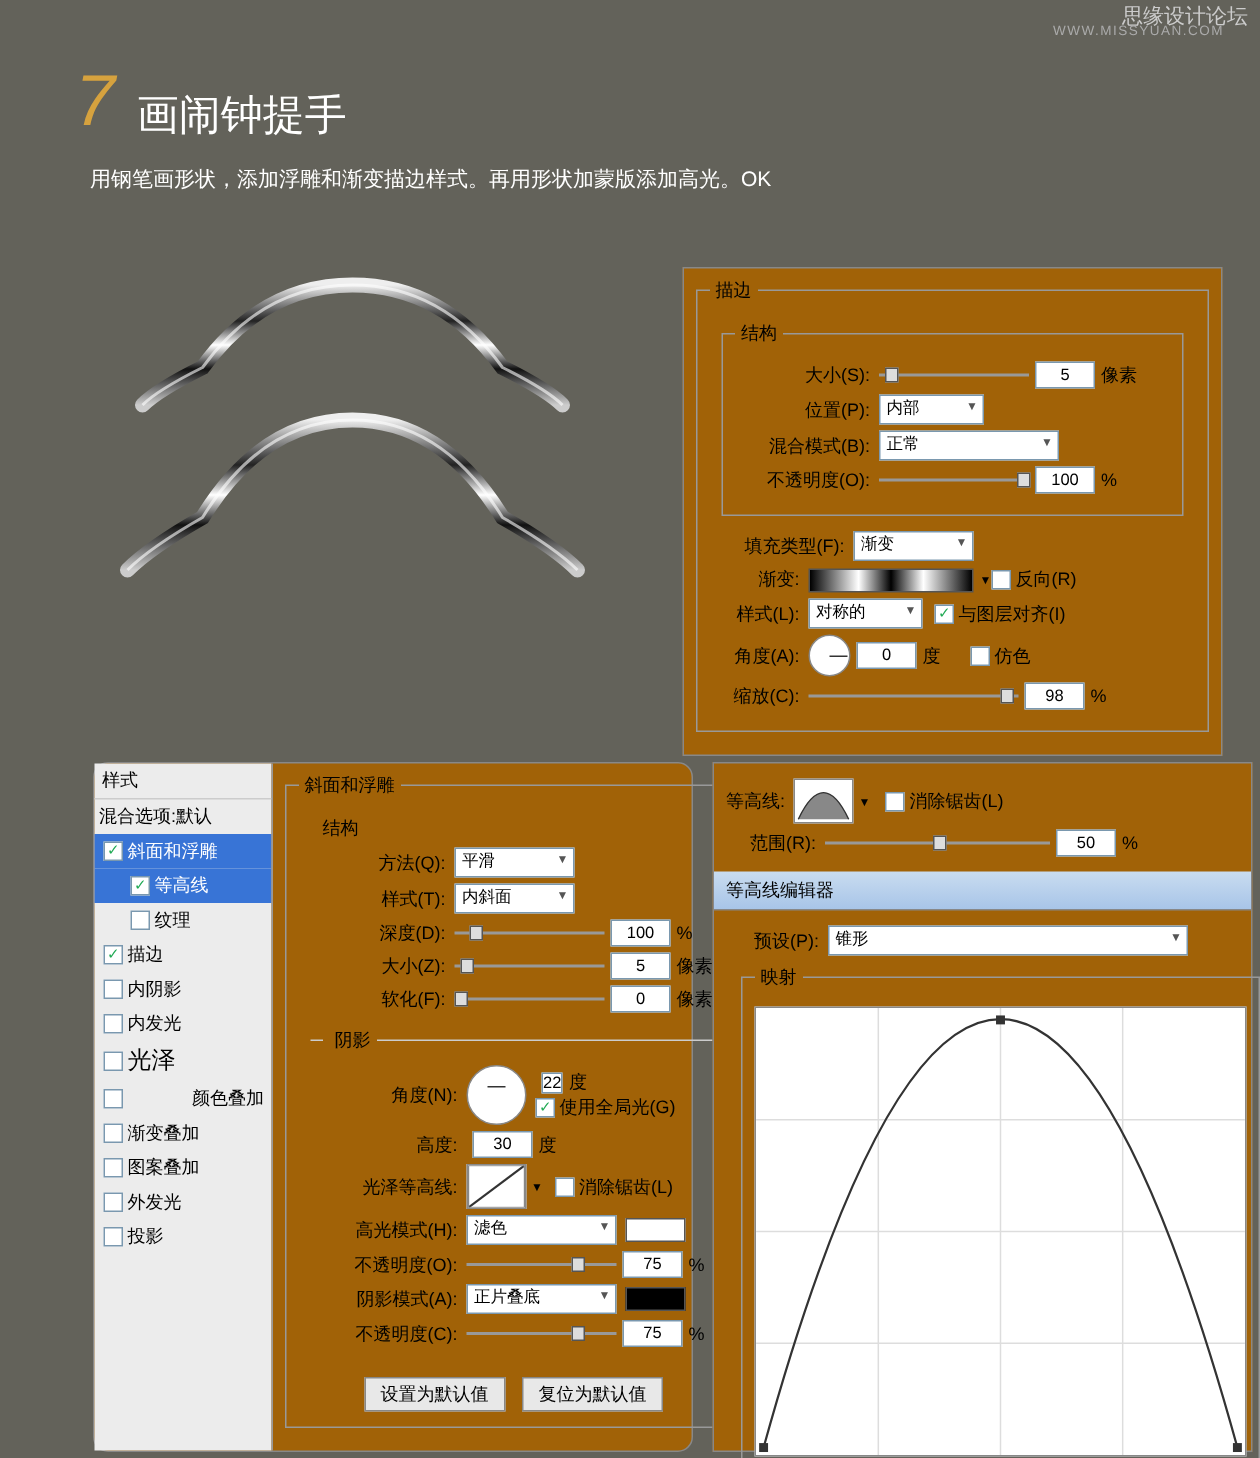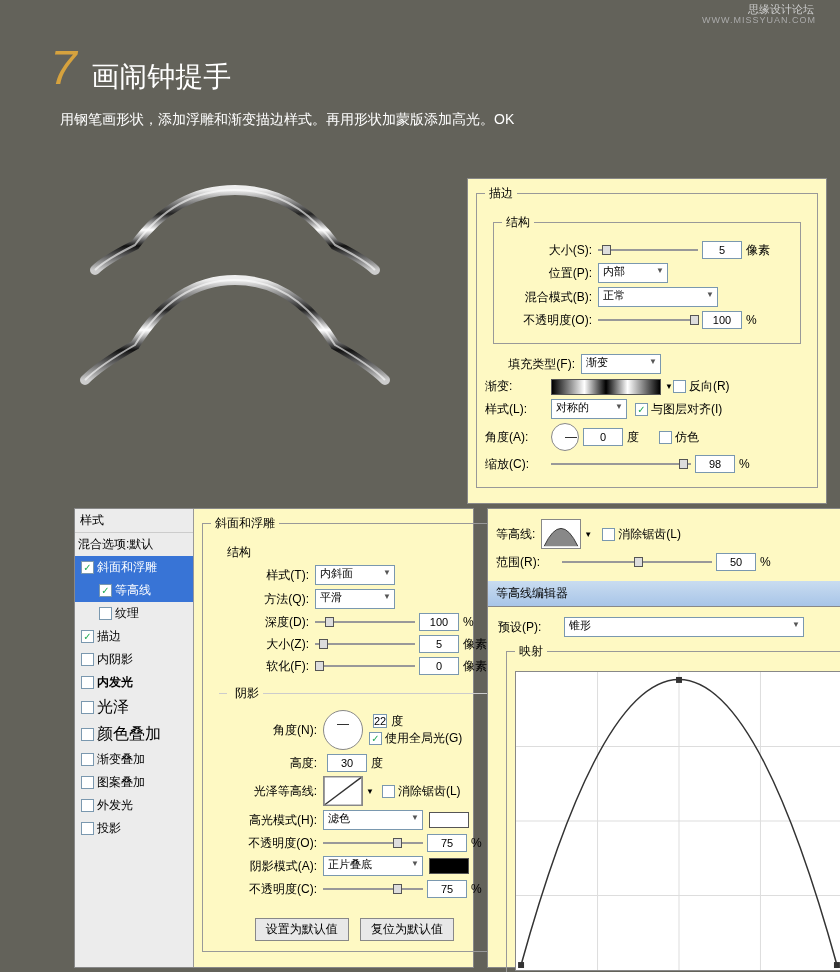"思缘设计论坛" .watermark { font-size: 11px -> 14px; right: 26px -> 8px }
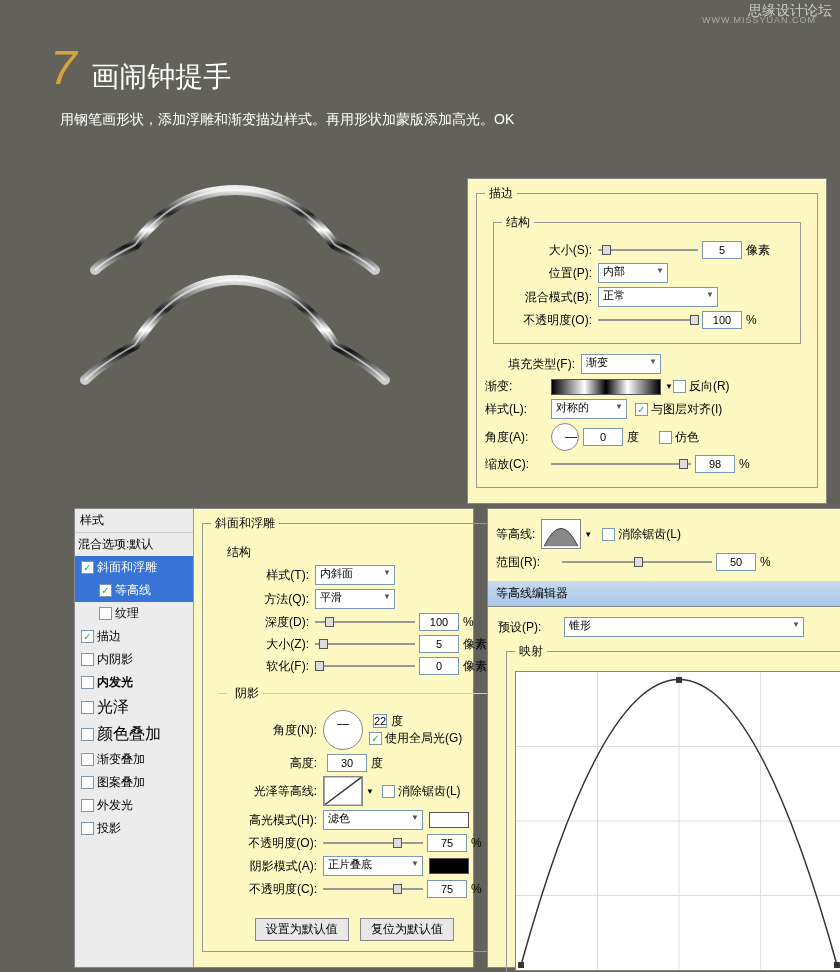"描边" .panel { background: #fef9c3 -> #a16207; margin-left: 12px -> none }
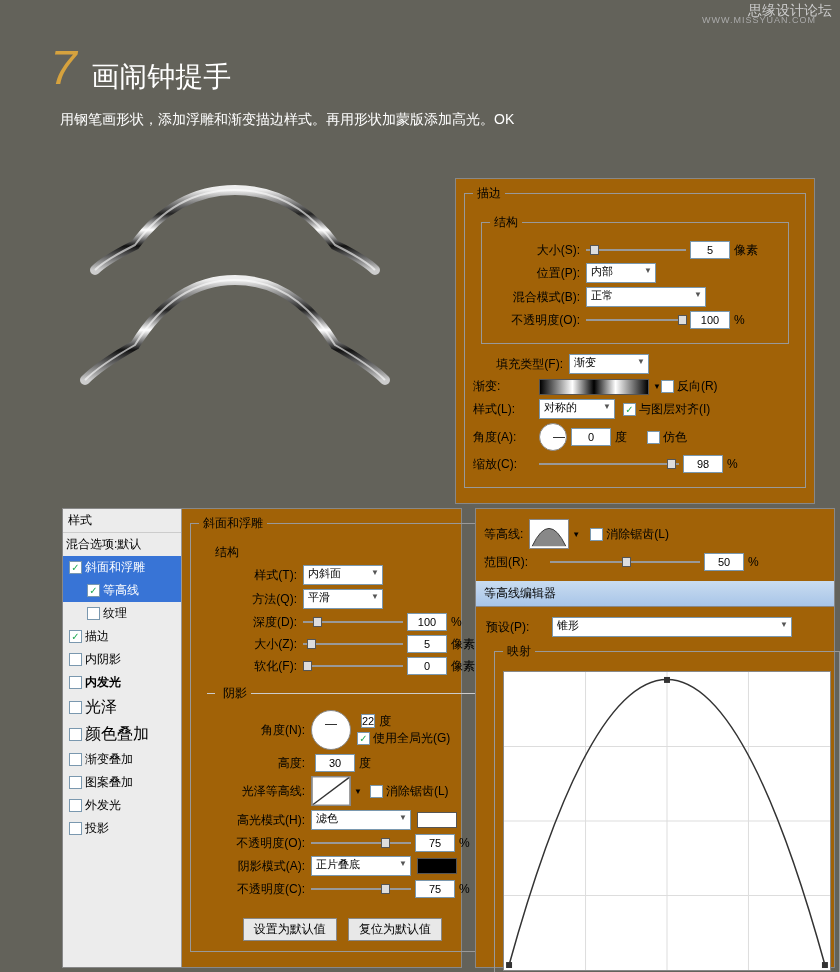"渐变:" .lbl-s { text-align: none -> right }
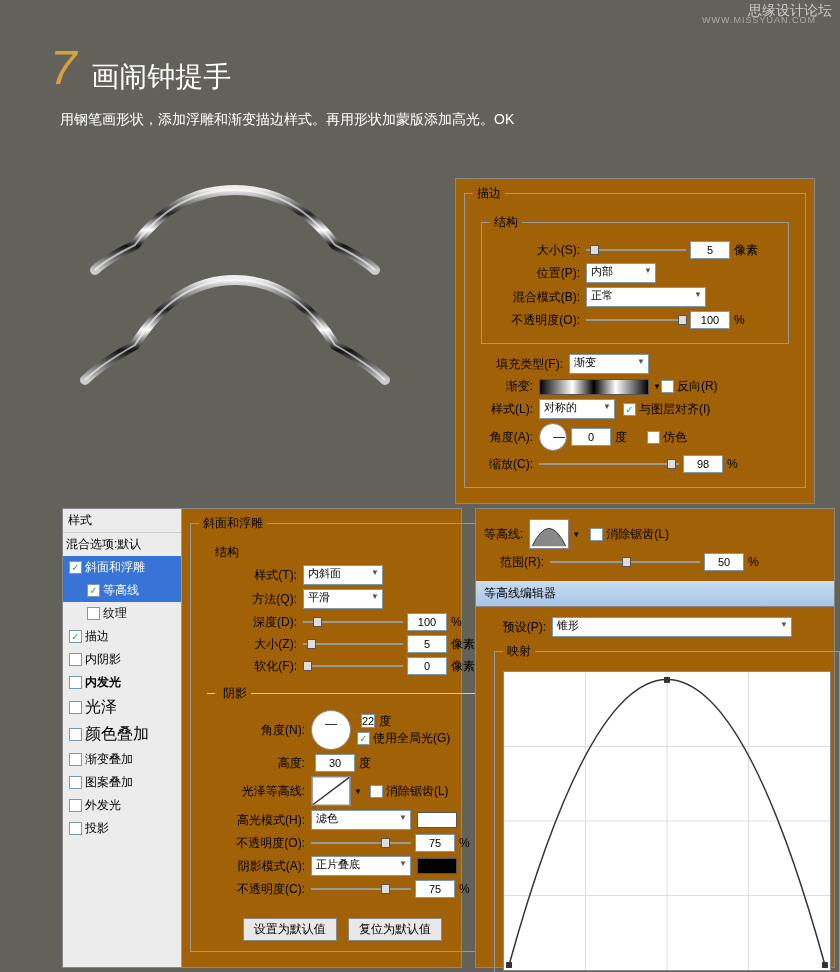"样式" .panel2 { border-radius: none -> 10px }
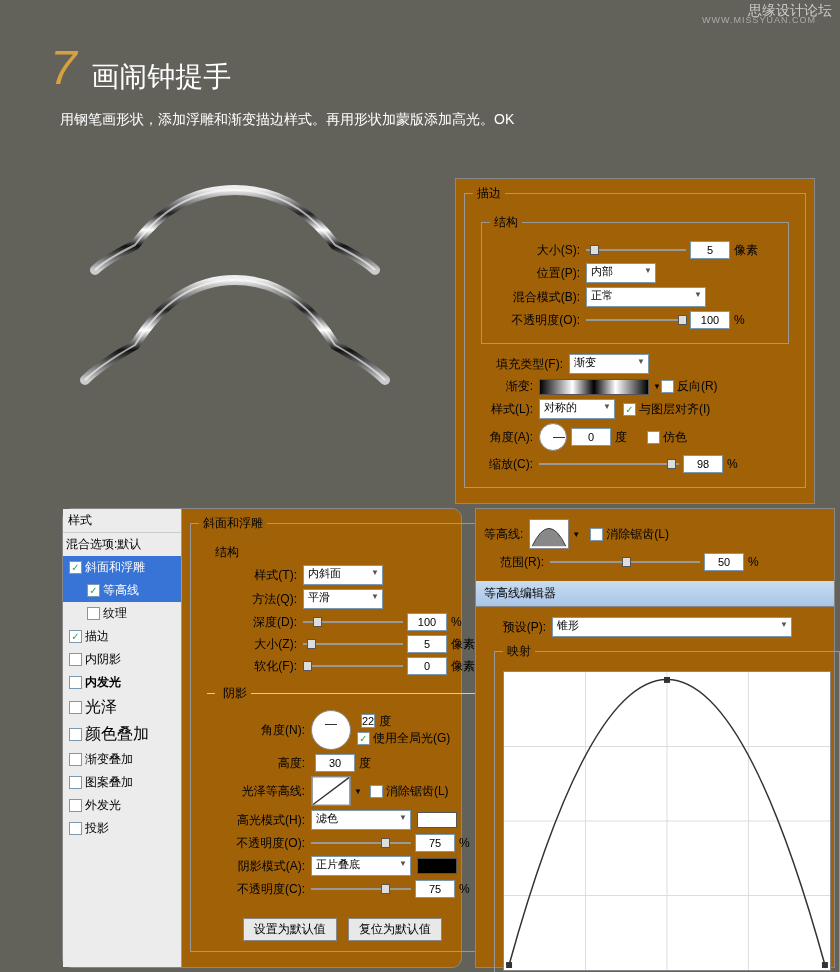"样式(T):" div.row { order: before "方法(Q):" -> after "方法(Q):" }
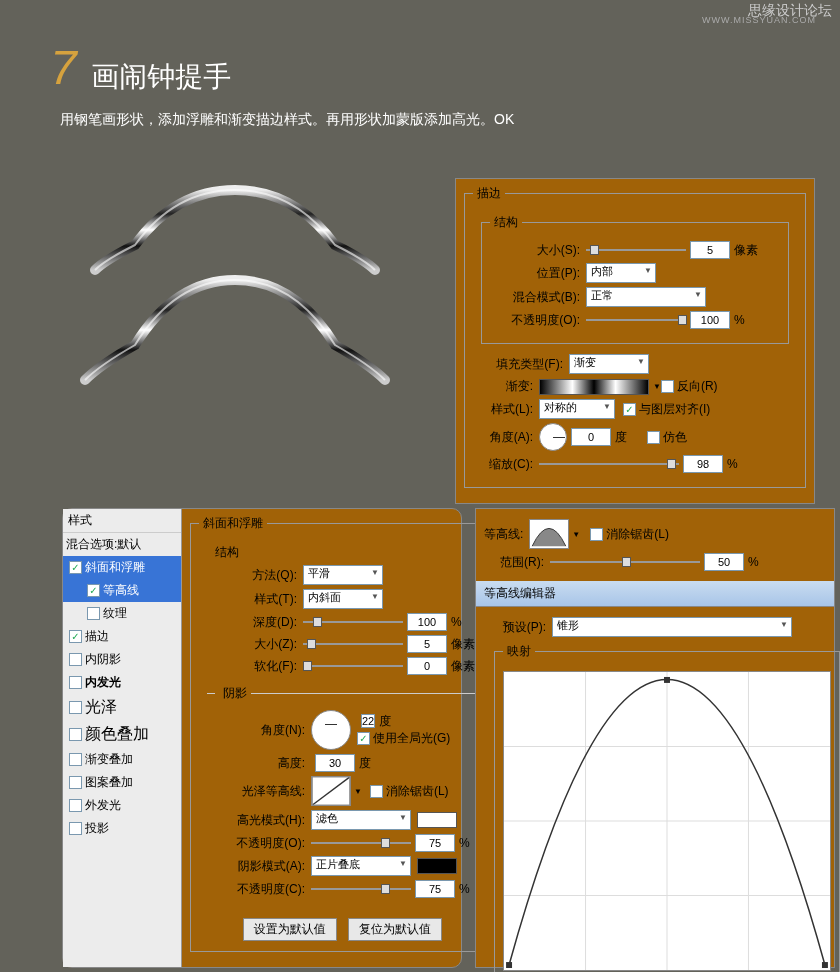"内发光" div.item { font-weight: bold -> none }
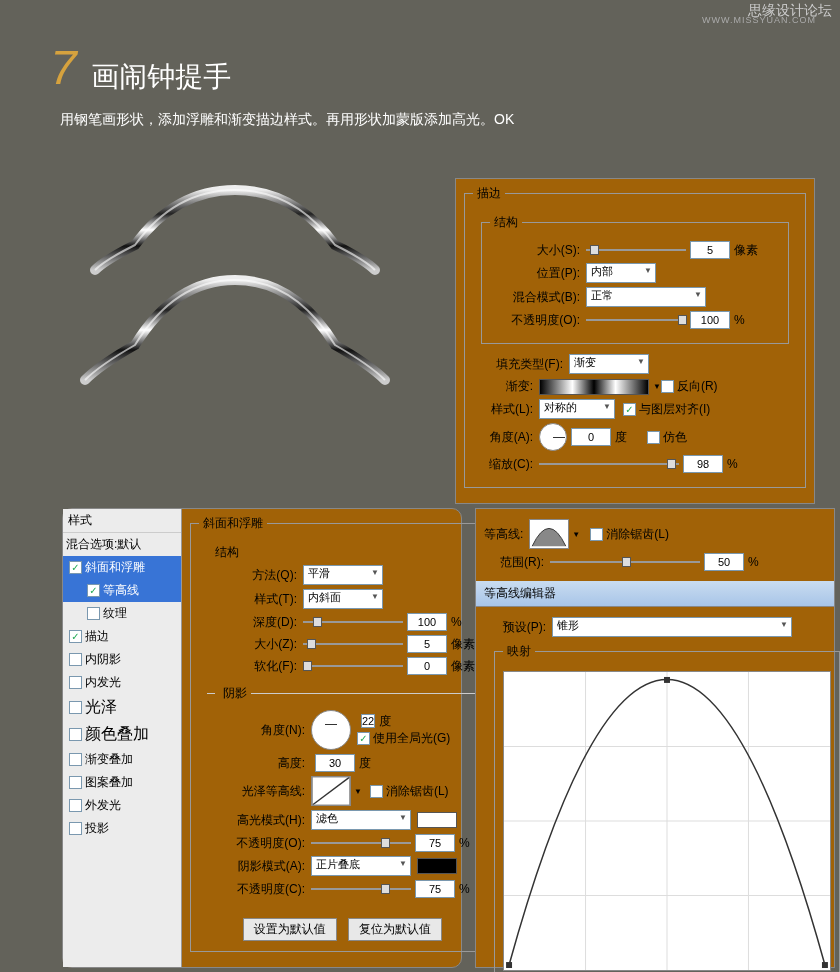"颜色叠加" div.item { font-size: 16px -> 12px; justify-content: none -> space-between }
